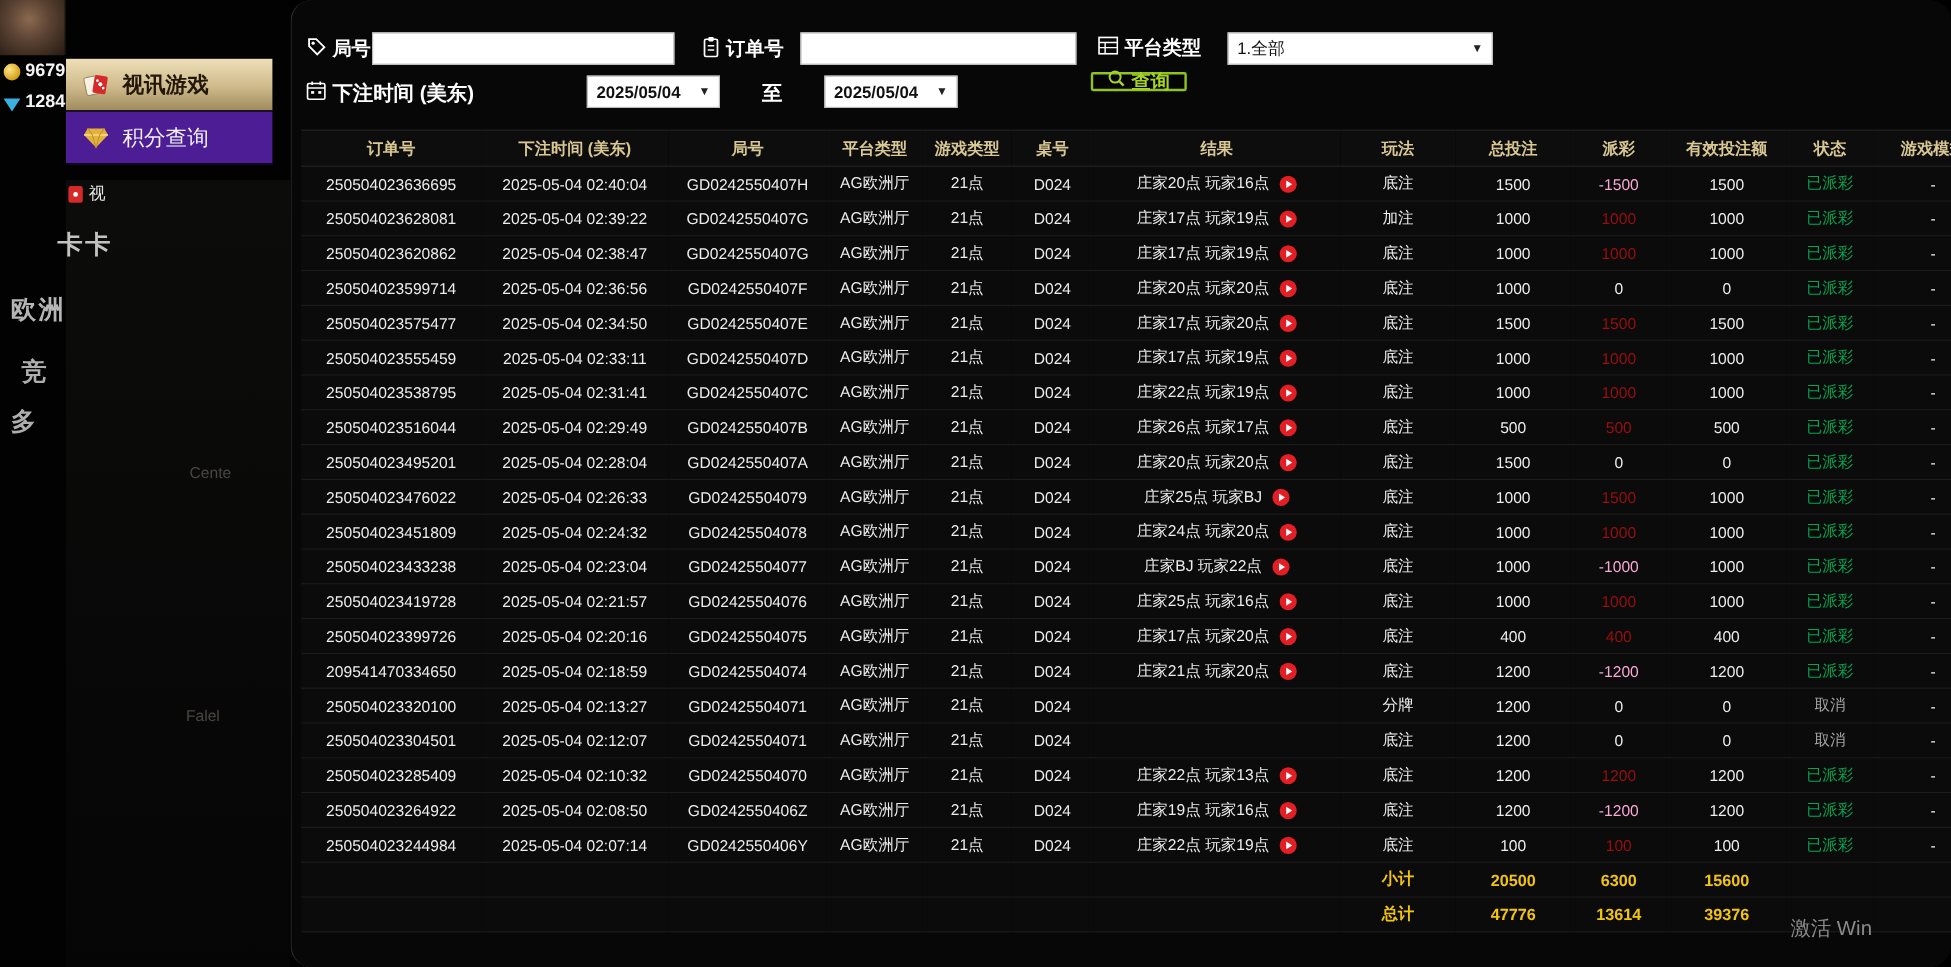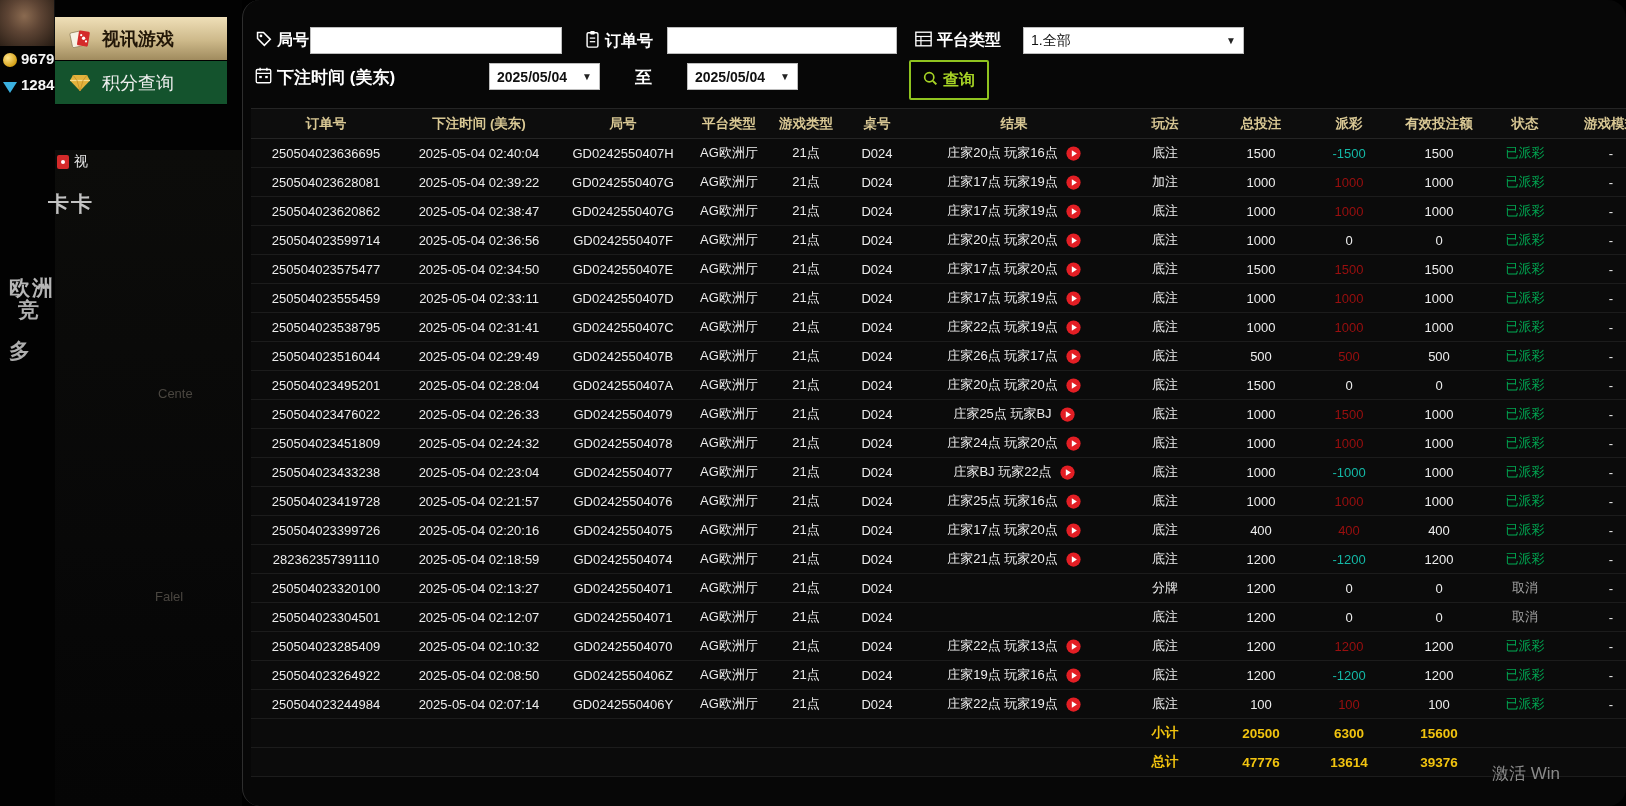"视讯游戏" .side-item.active { margin-top: none -> 32px }
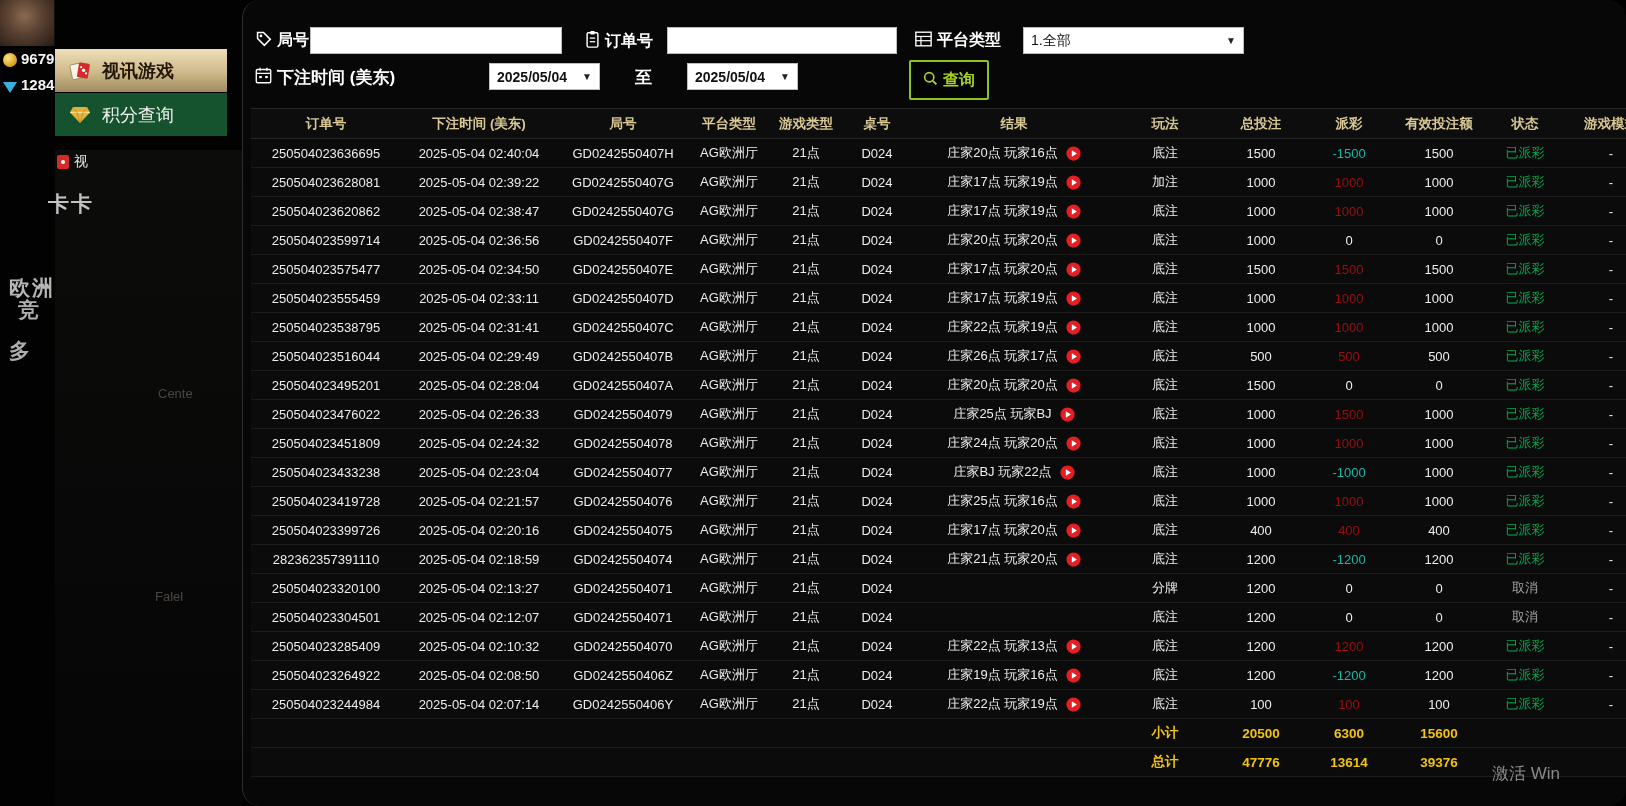"查询" .search-btn { height: 40px -> 16px }
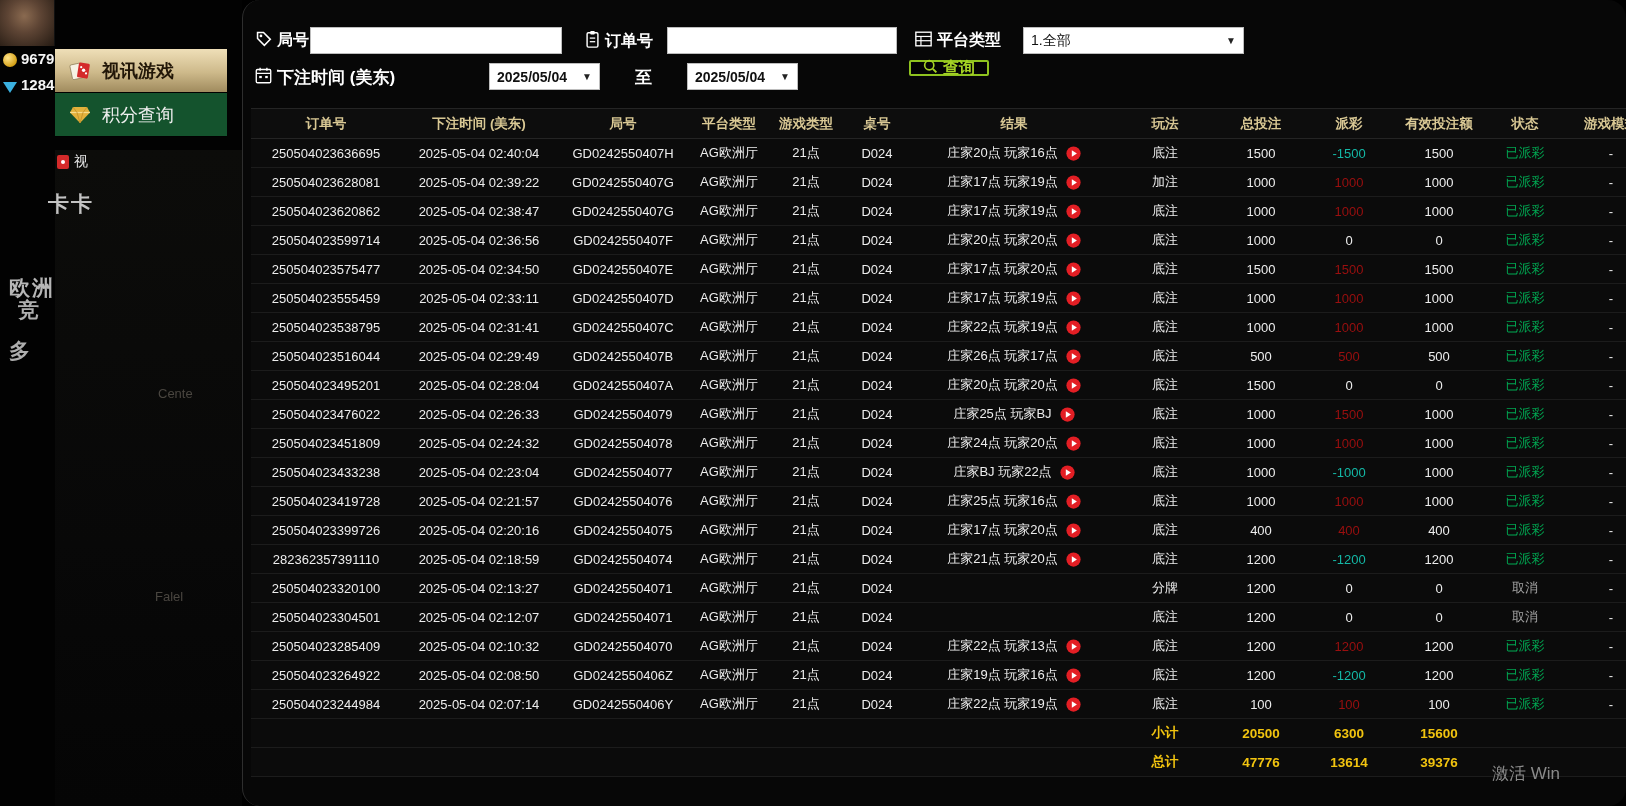"积分查询" .side-item { background: #14532d -> #4c1d95 }
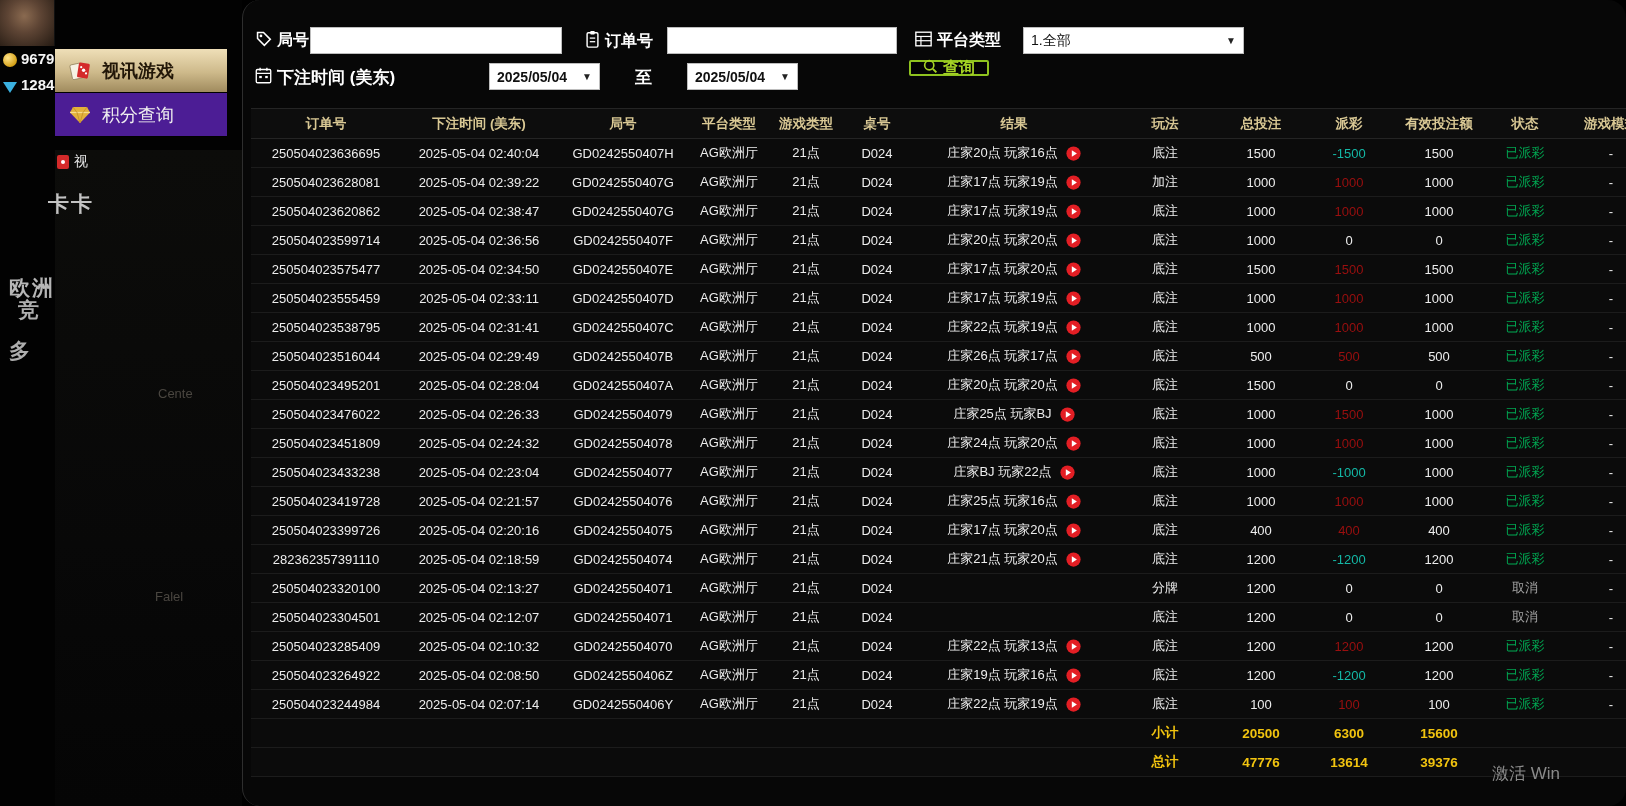"-1500" td.payout-neg { color: #14b8a6 -> #f9a8d4 }
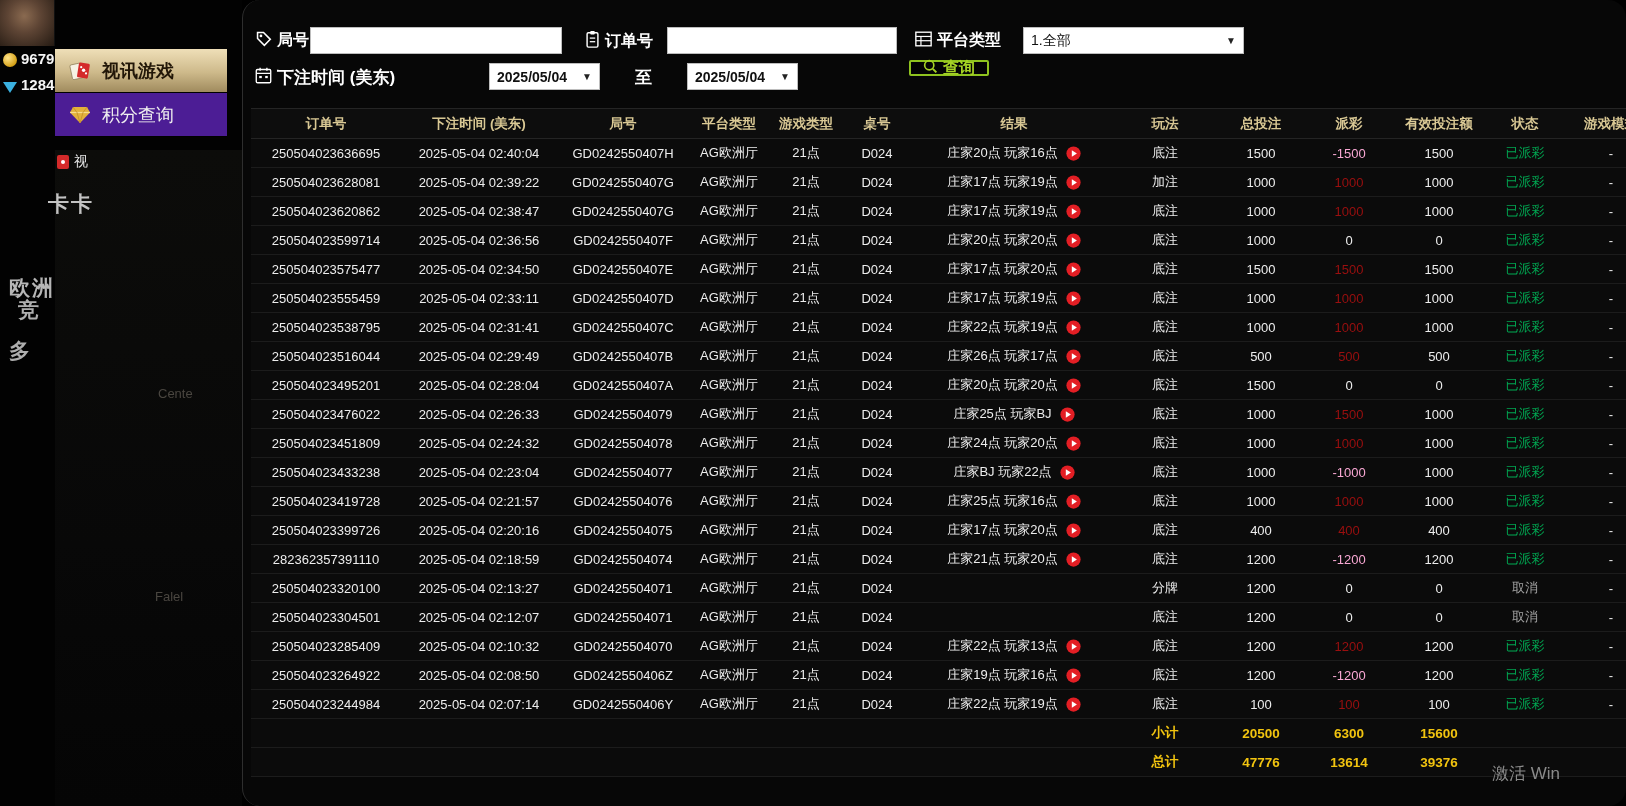"欧洲" .sl-1 { margin-top: 30px -> none }
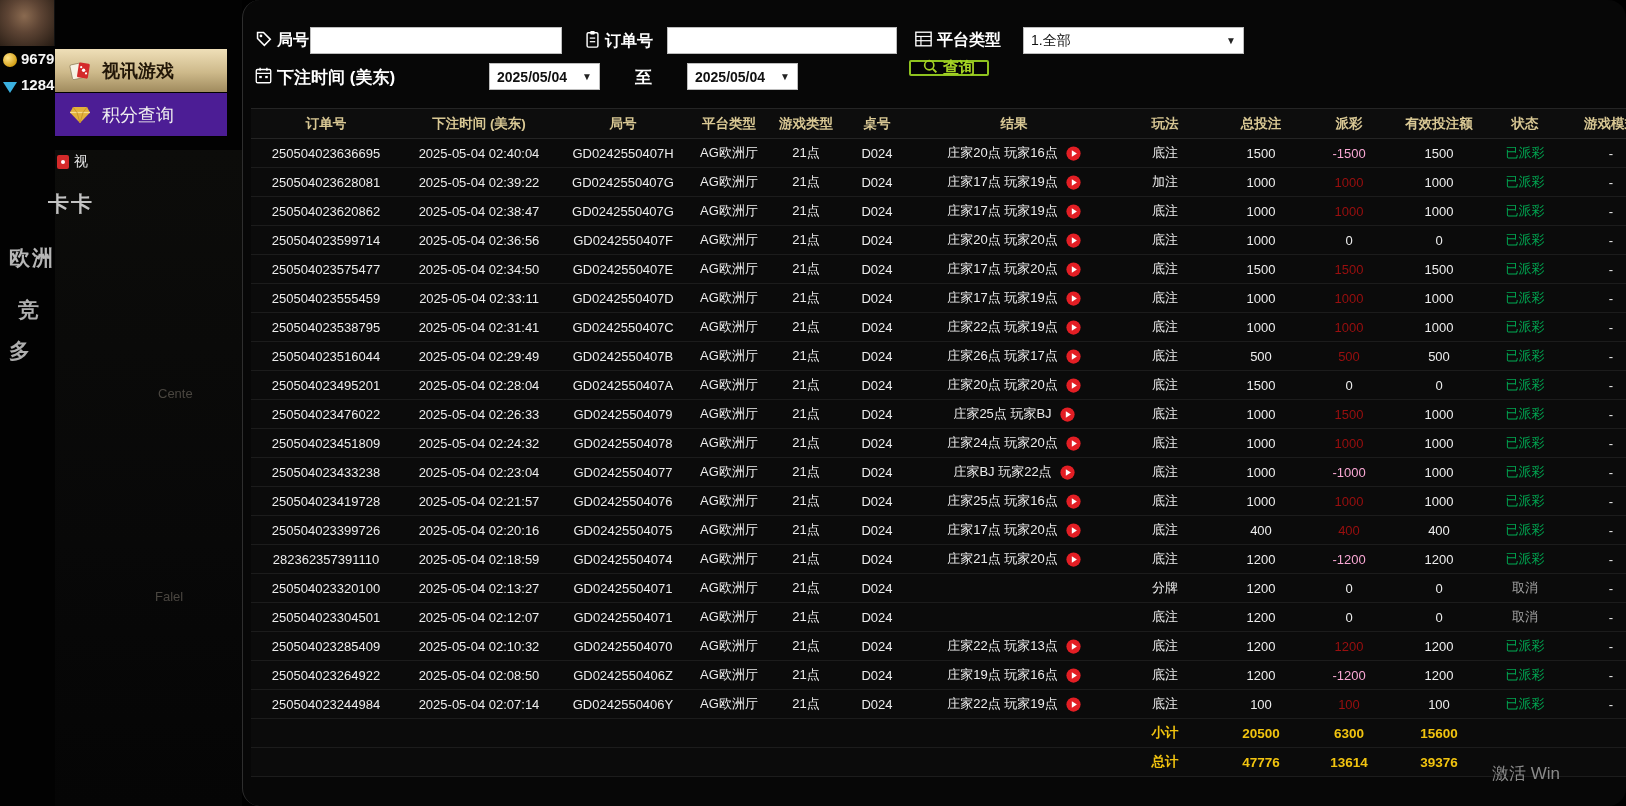"282362357391110" td { text: 282362357391110 -> 209541470334650 }
